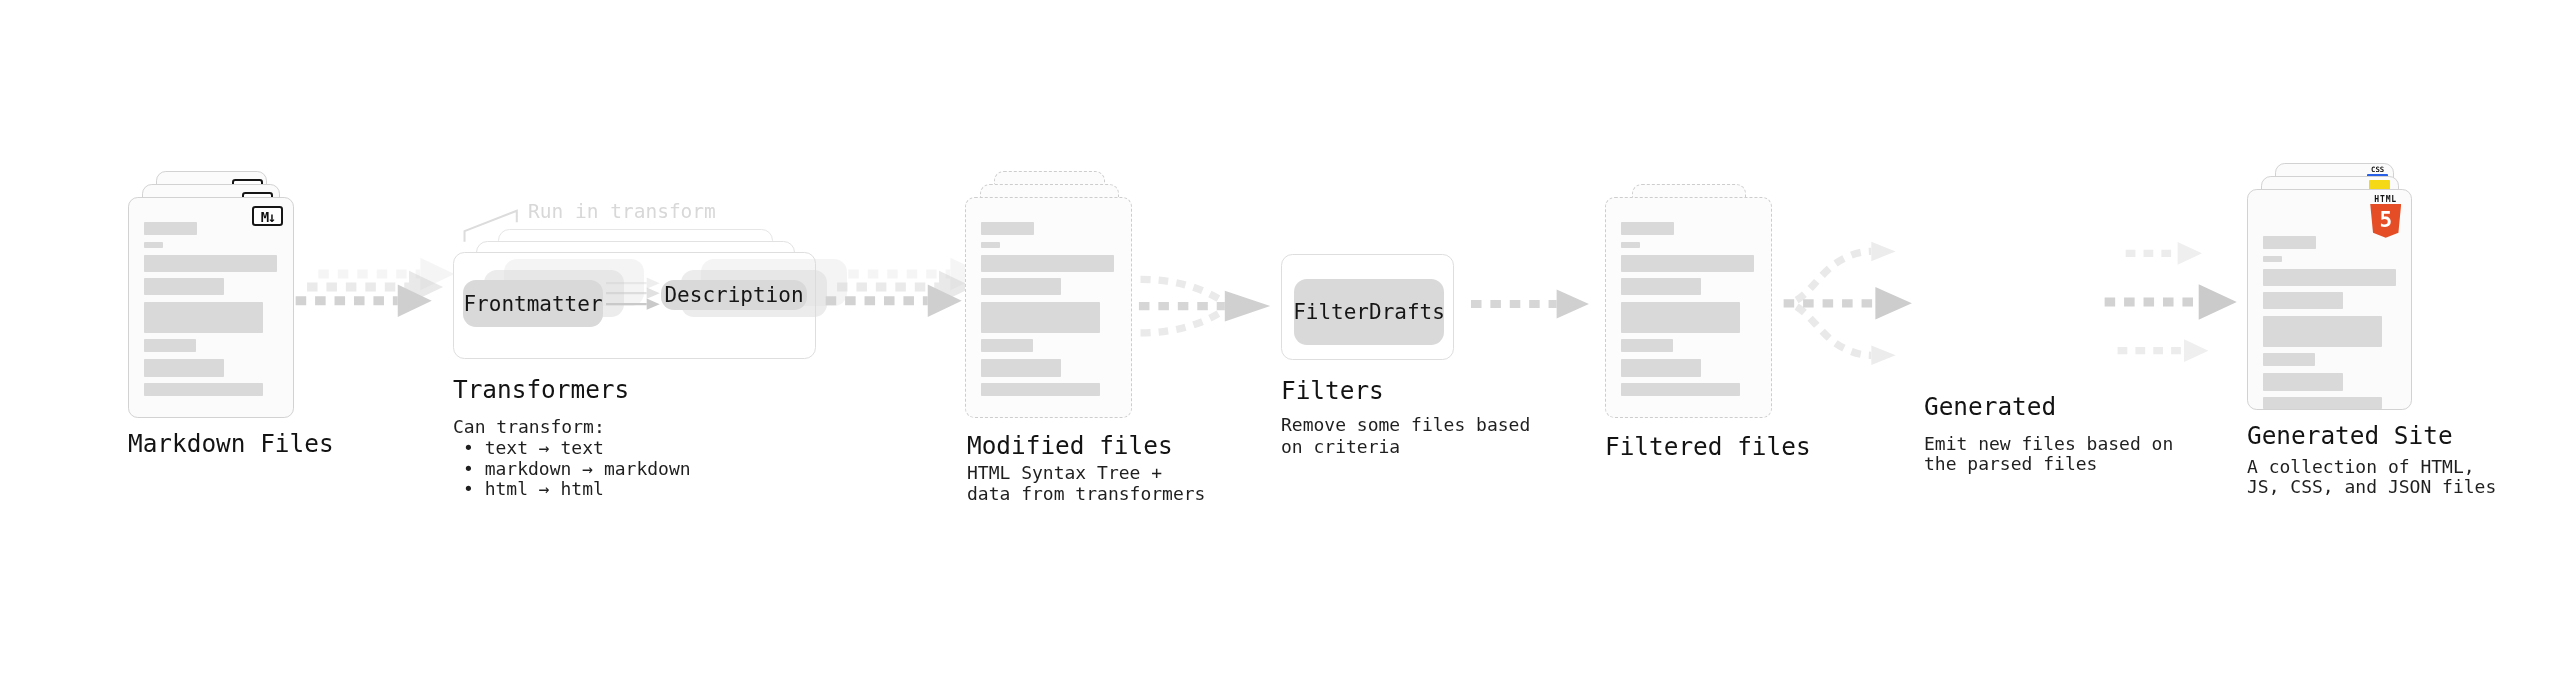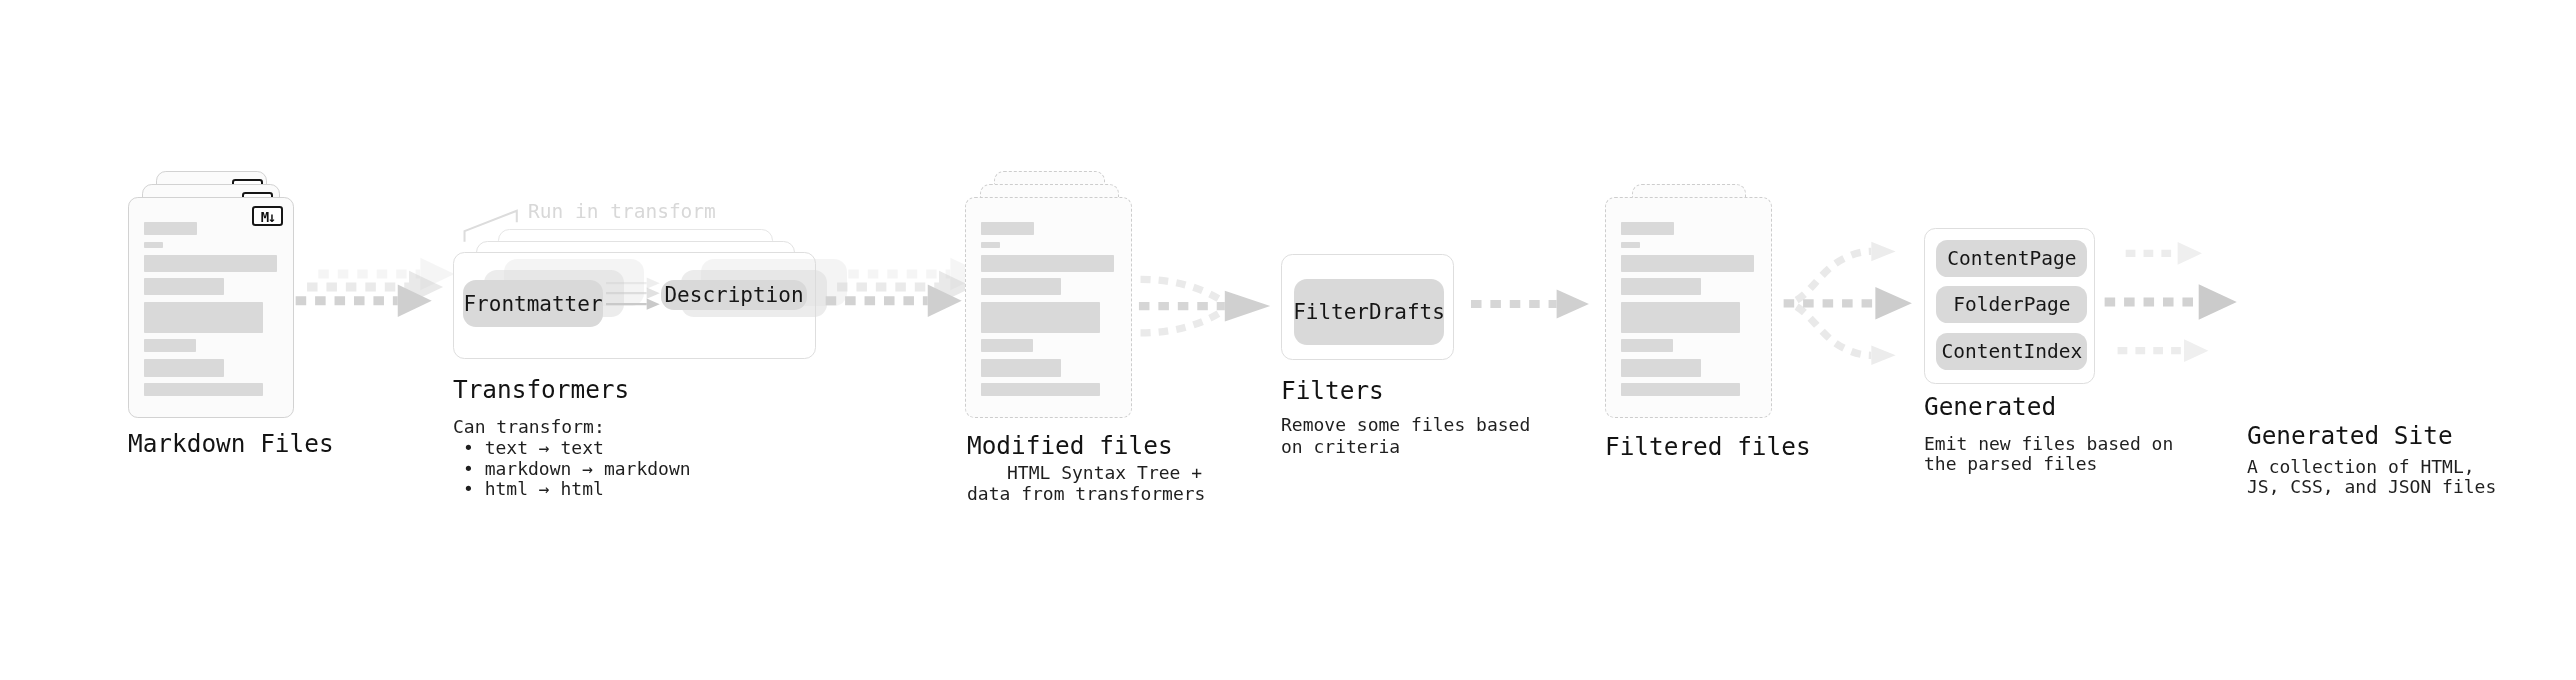"CSS" div.abs { html: none -> <div> <div> <div> <div>CSS</div> <div></div> </div> </div> <div> <div></div> </div> <div> <div> <div>HTML</div> <div>5</div> </div> <div> <div></div> <div></div> <div></div> <div></div> <div></div> <div></div> <div></div> <div></div> </div> </div> </div> }
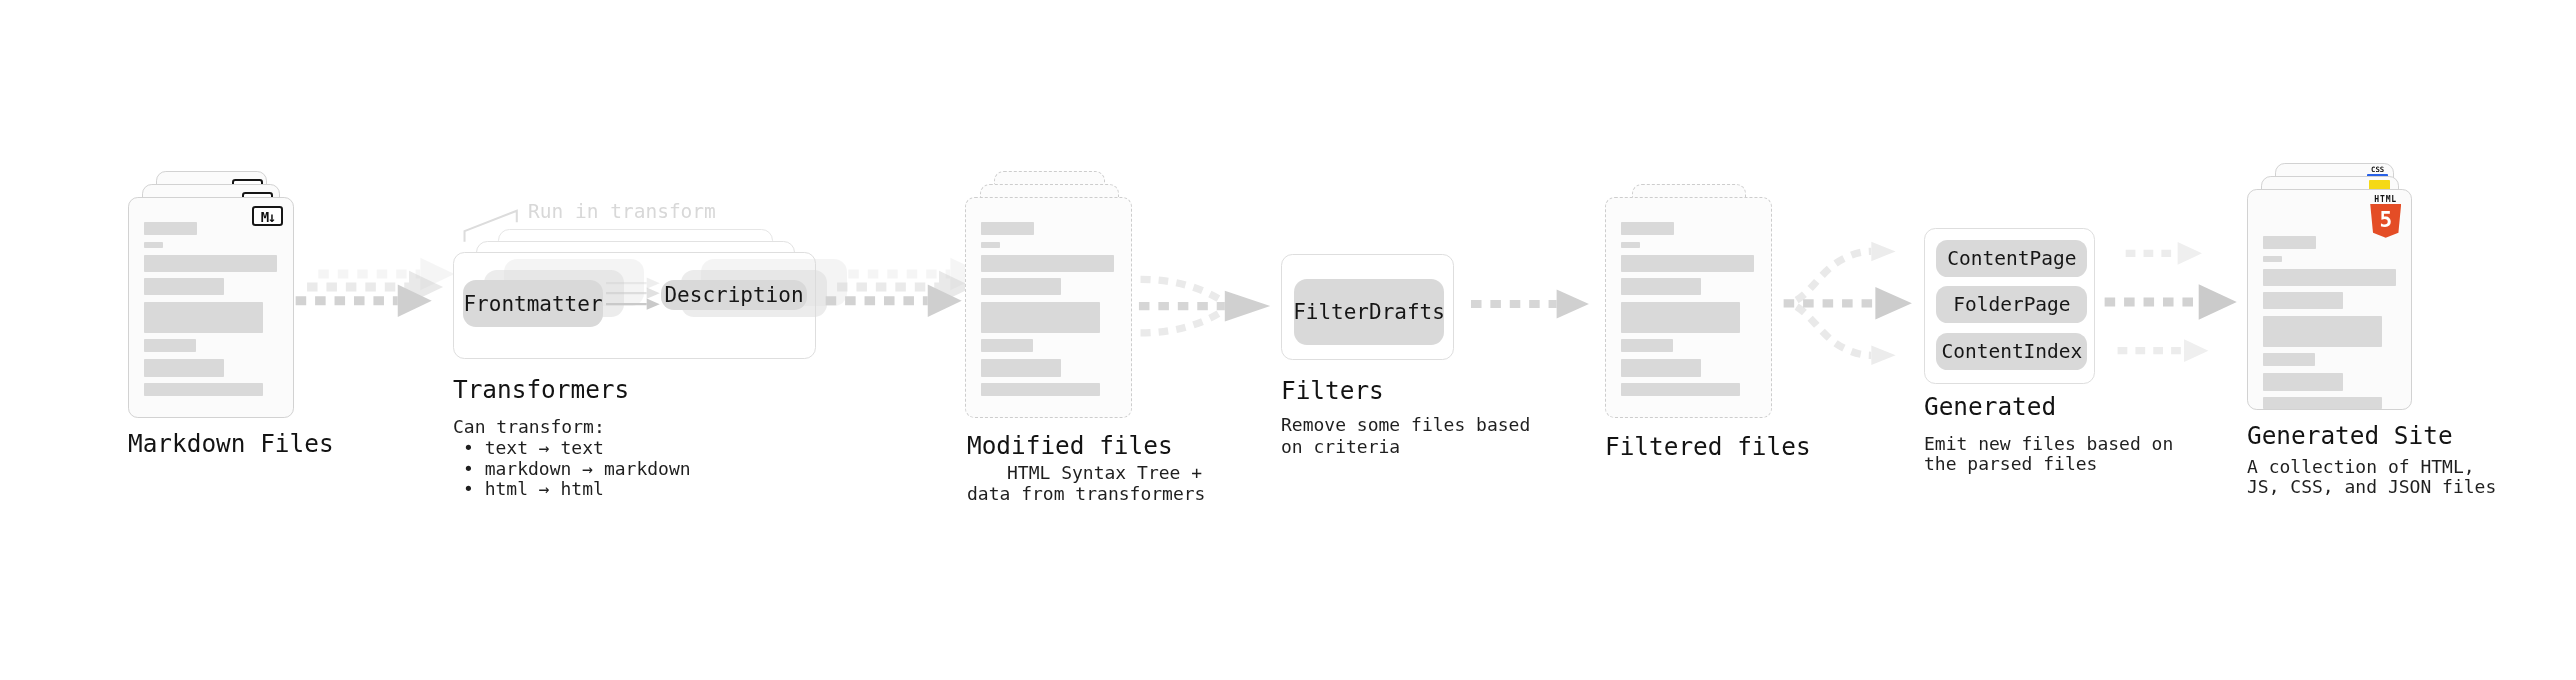"ContentPage" div.group-box { html: <div> <div>ContentPage</div> <div>FolderPage</div> <div>ContentIndex</div> </div> -> none }
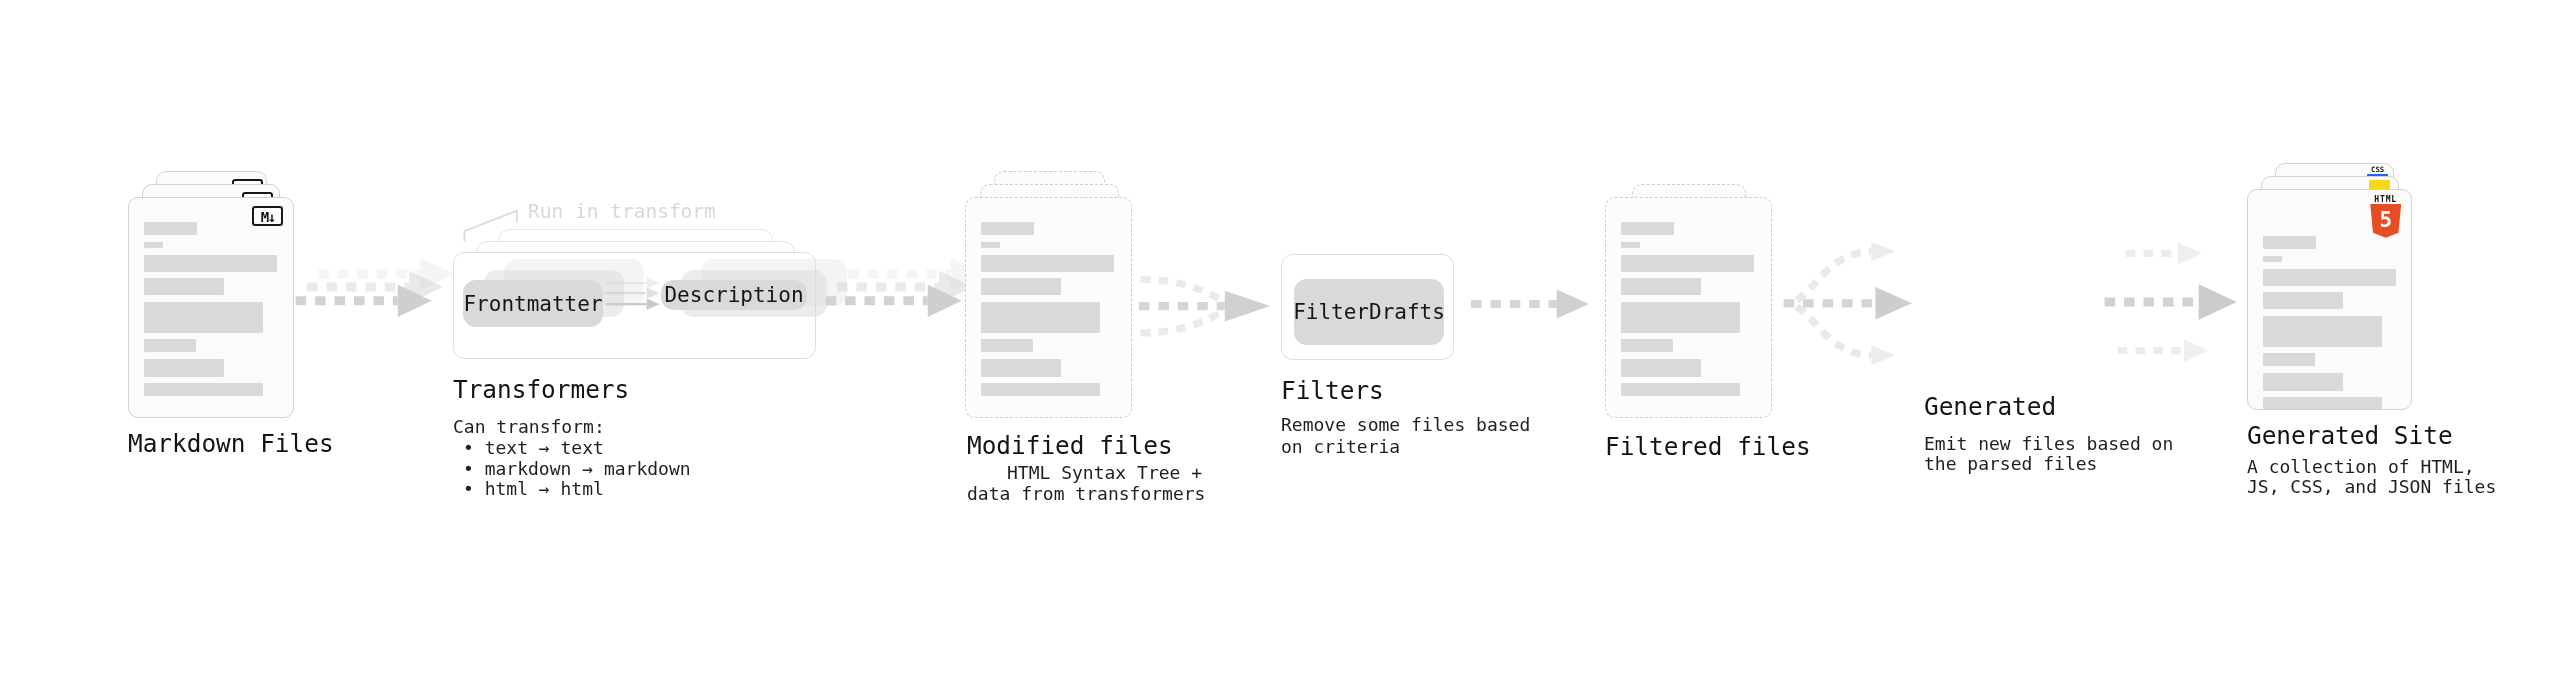"HTML Syntax Tree +" div.sub { margin-left: 40px -> none }
